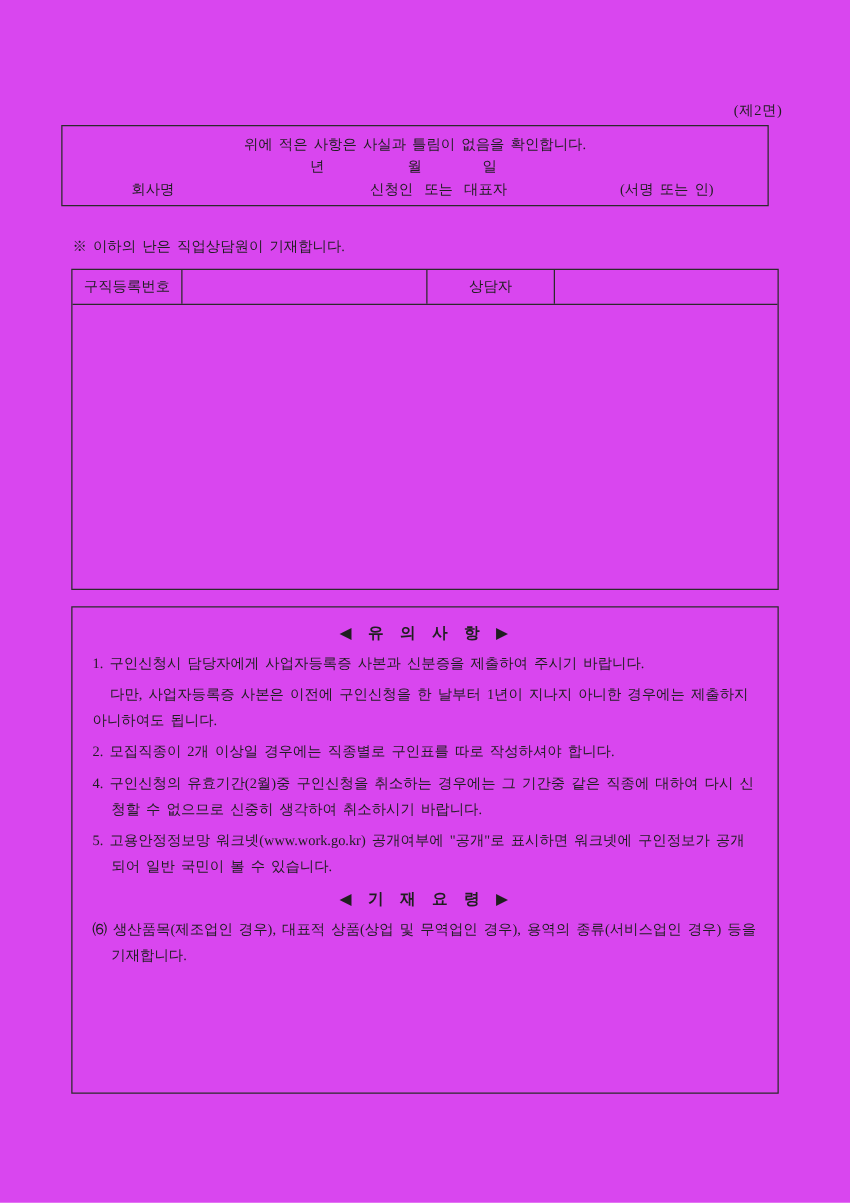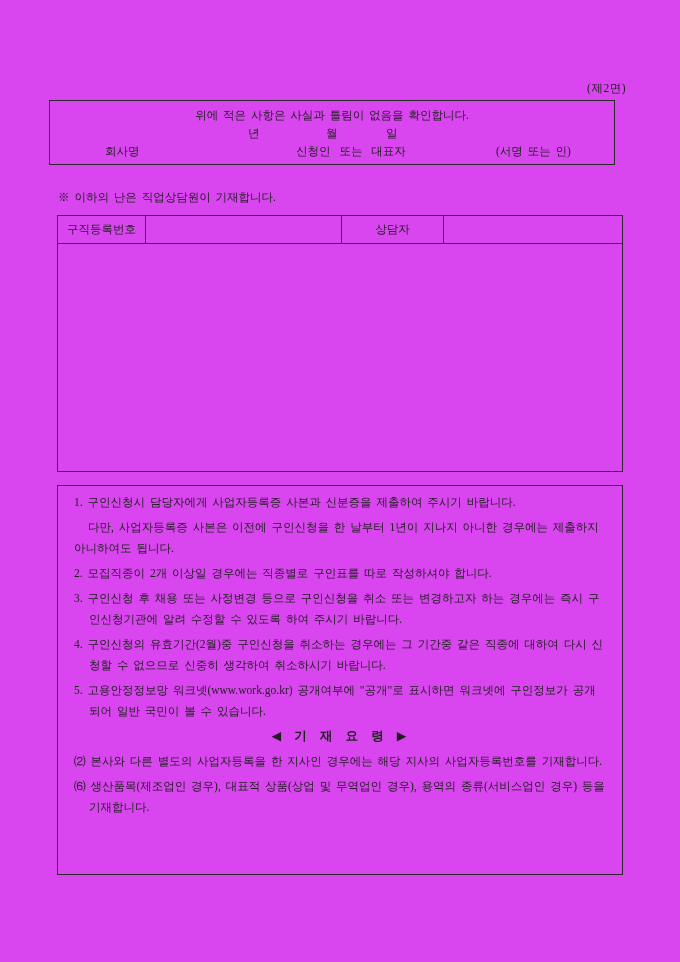"◀ 유 의 사 항" div.sec-title { html: none -> <div>◀ 유 의 사 항 ▶</div> }
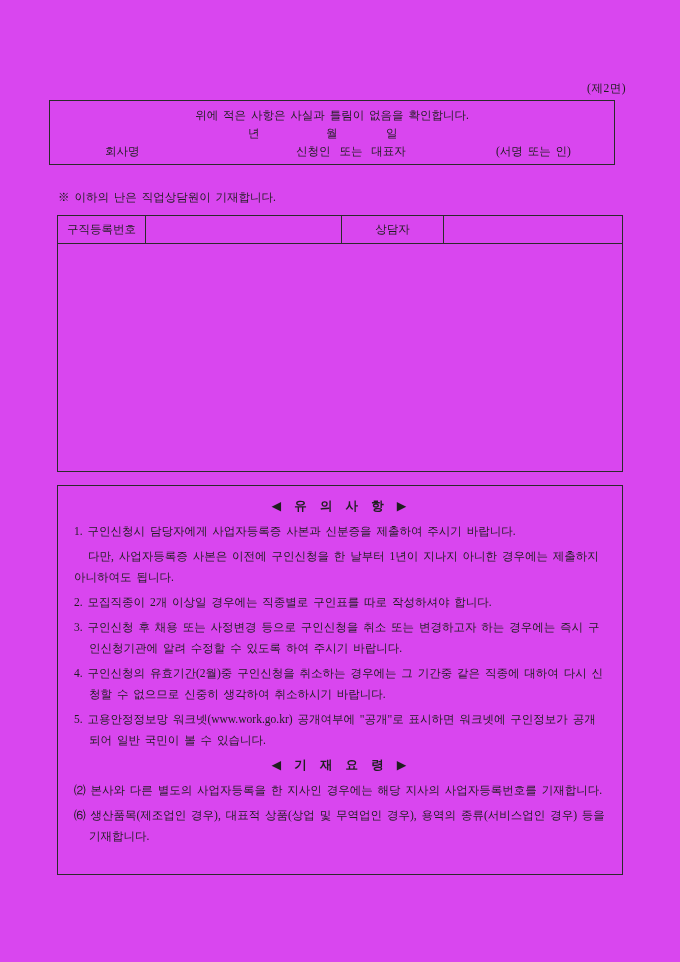"3. 구인신청 후 채용 또는" p.num-item { html: <p>3. 구인신청 후 채용 또는 사정변경 등으로 구인신청을 취소 또는 변경하고자 하는 경우에는 즉시 구인신청기관에 알려 수정할 수 있도록 하여 주시기 바랍니다.</p> -> none }
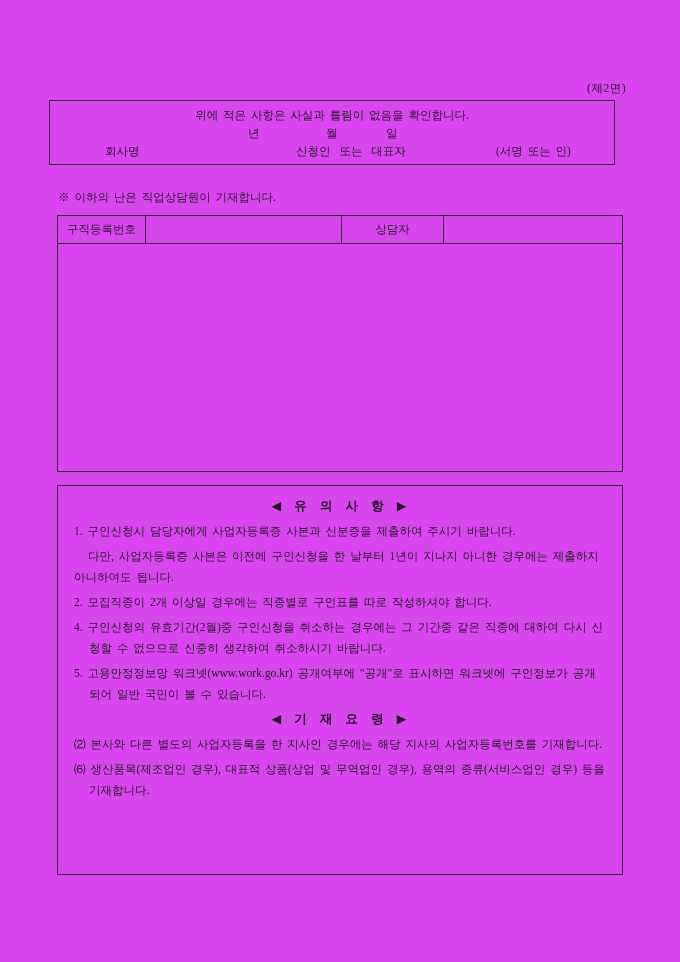"⑵ 본사와 다른 별도의 사업자등록을" p.g-item { html: <p>⑵ 본사와 다른 별도의 사업자등록을 한 지사인 경우에는 해당 지사의 사업자등록번호를 기재합니다.</p> -> none }
